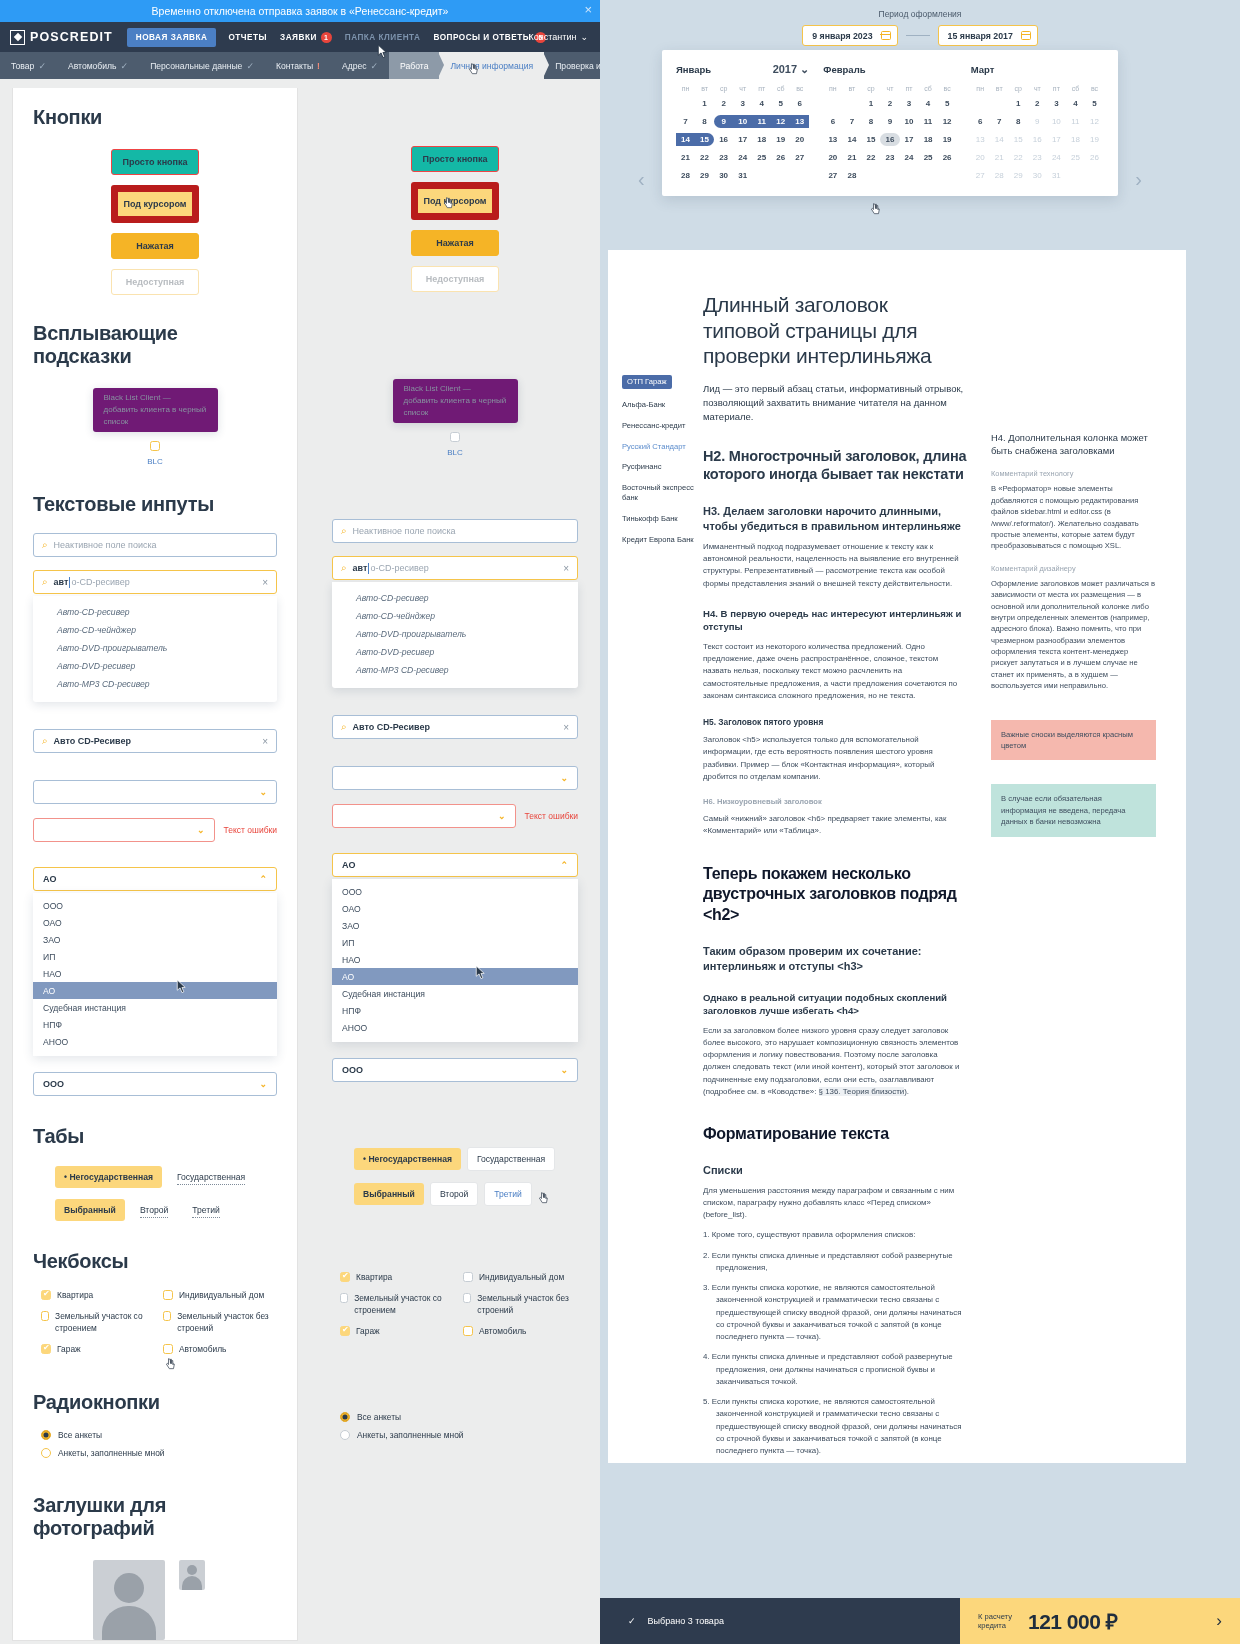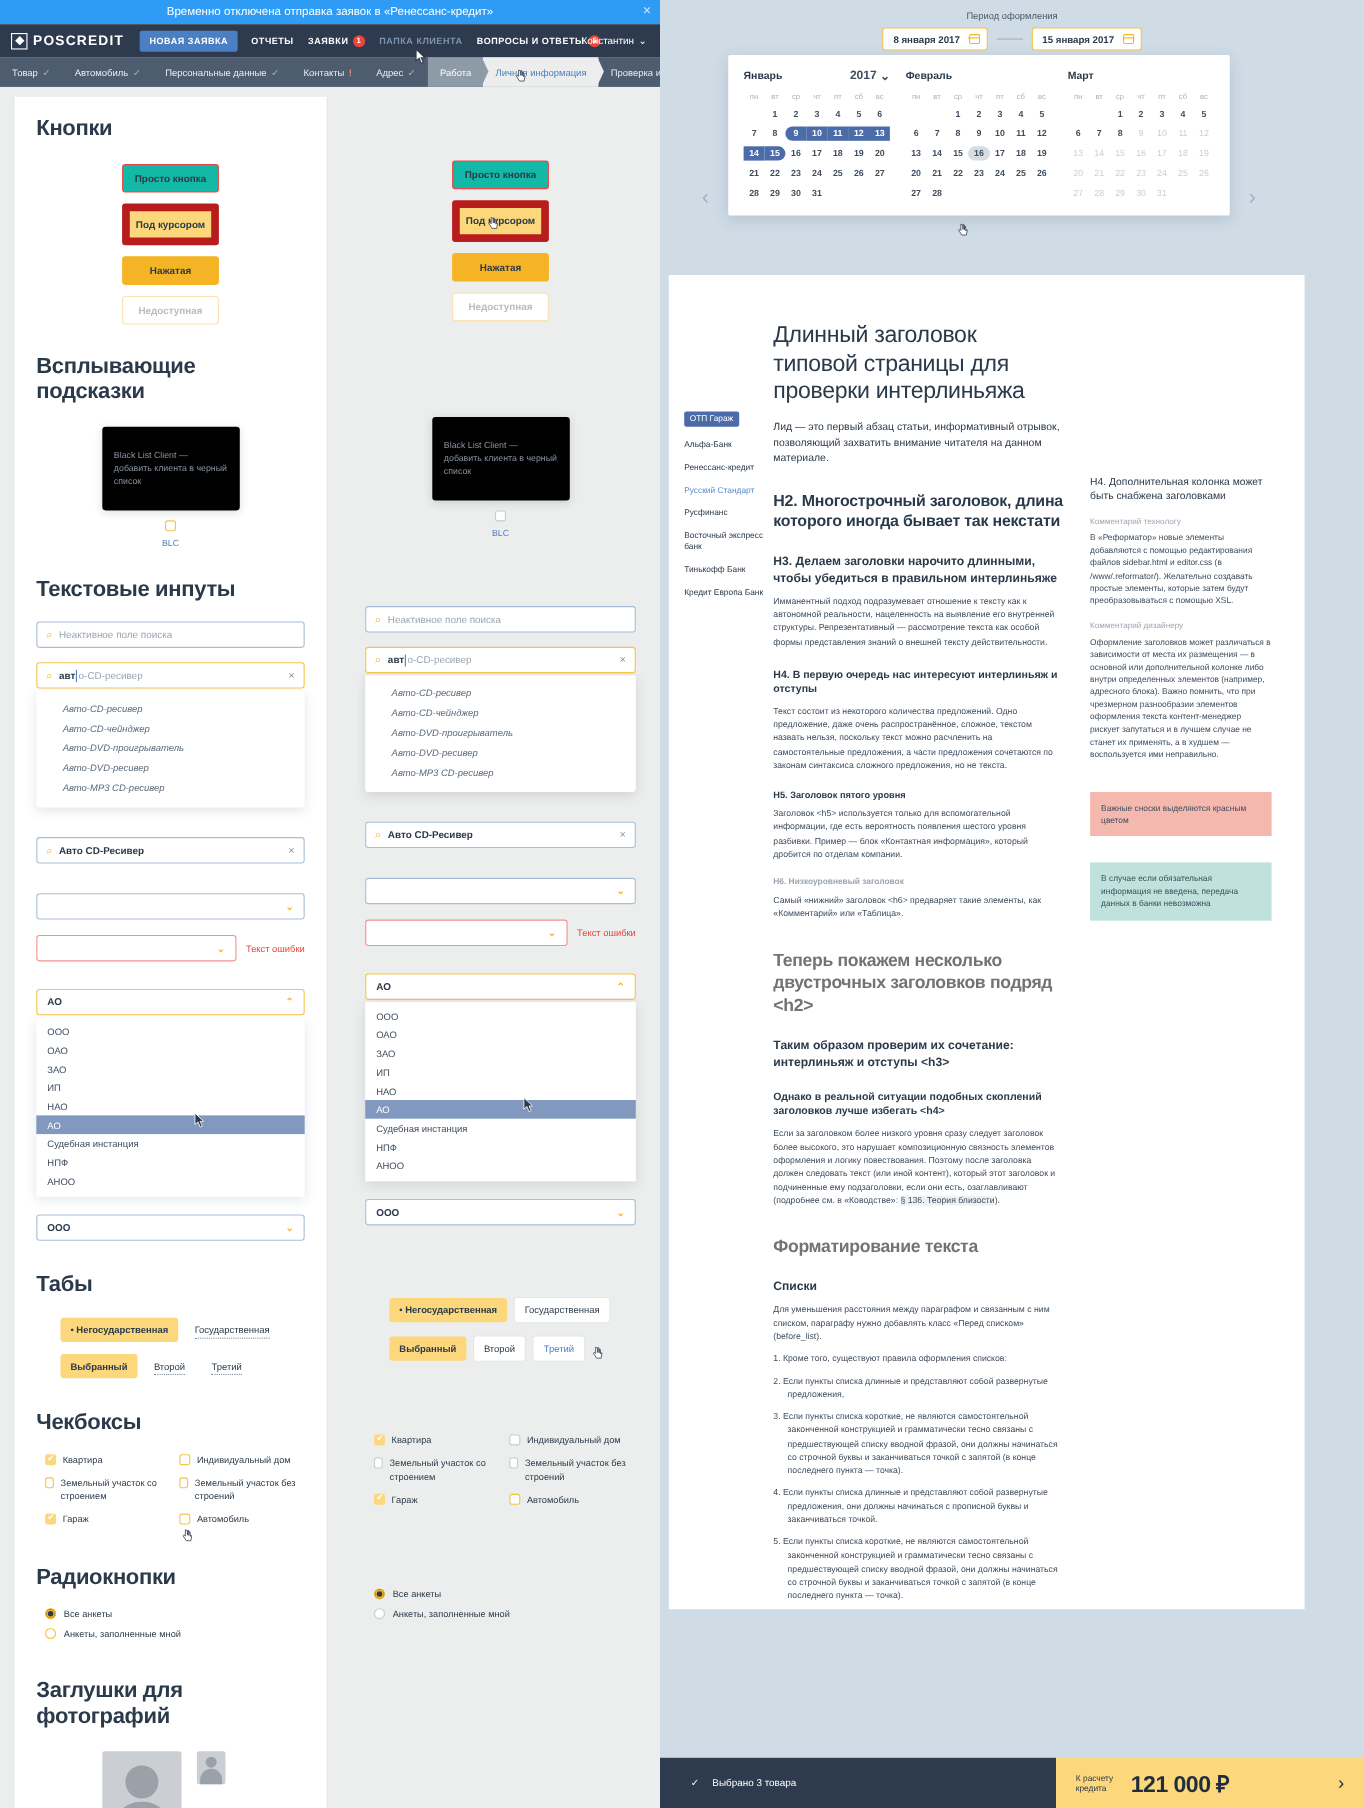"8 января 2017" span { text: 8 января 2017 -> 9 января 2023 }
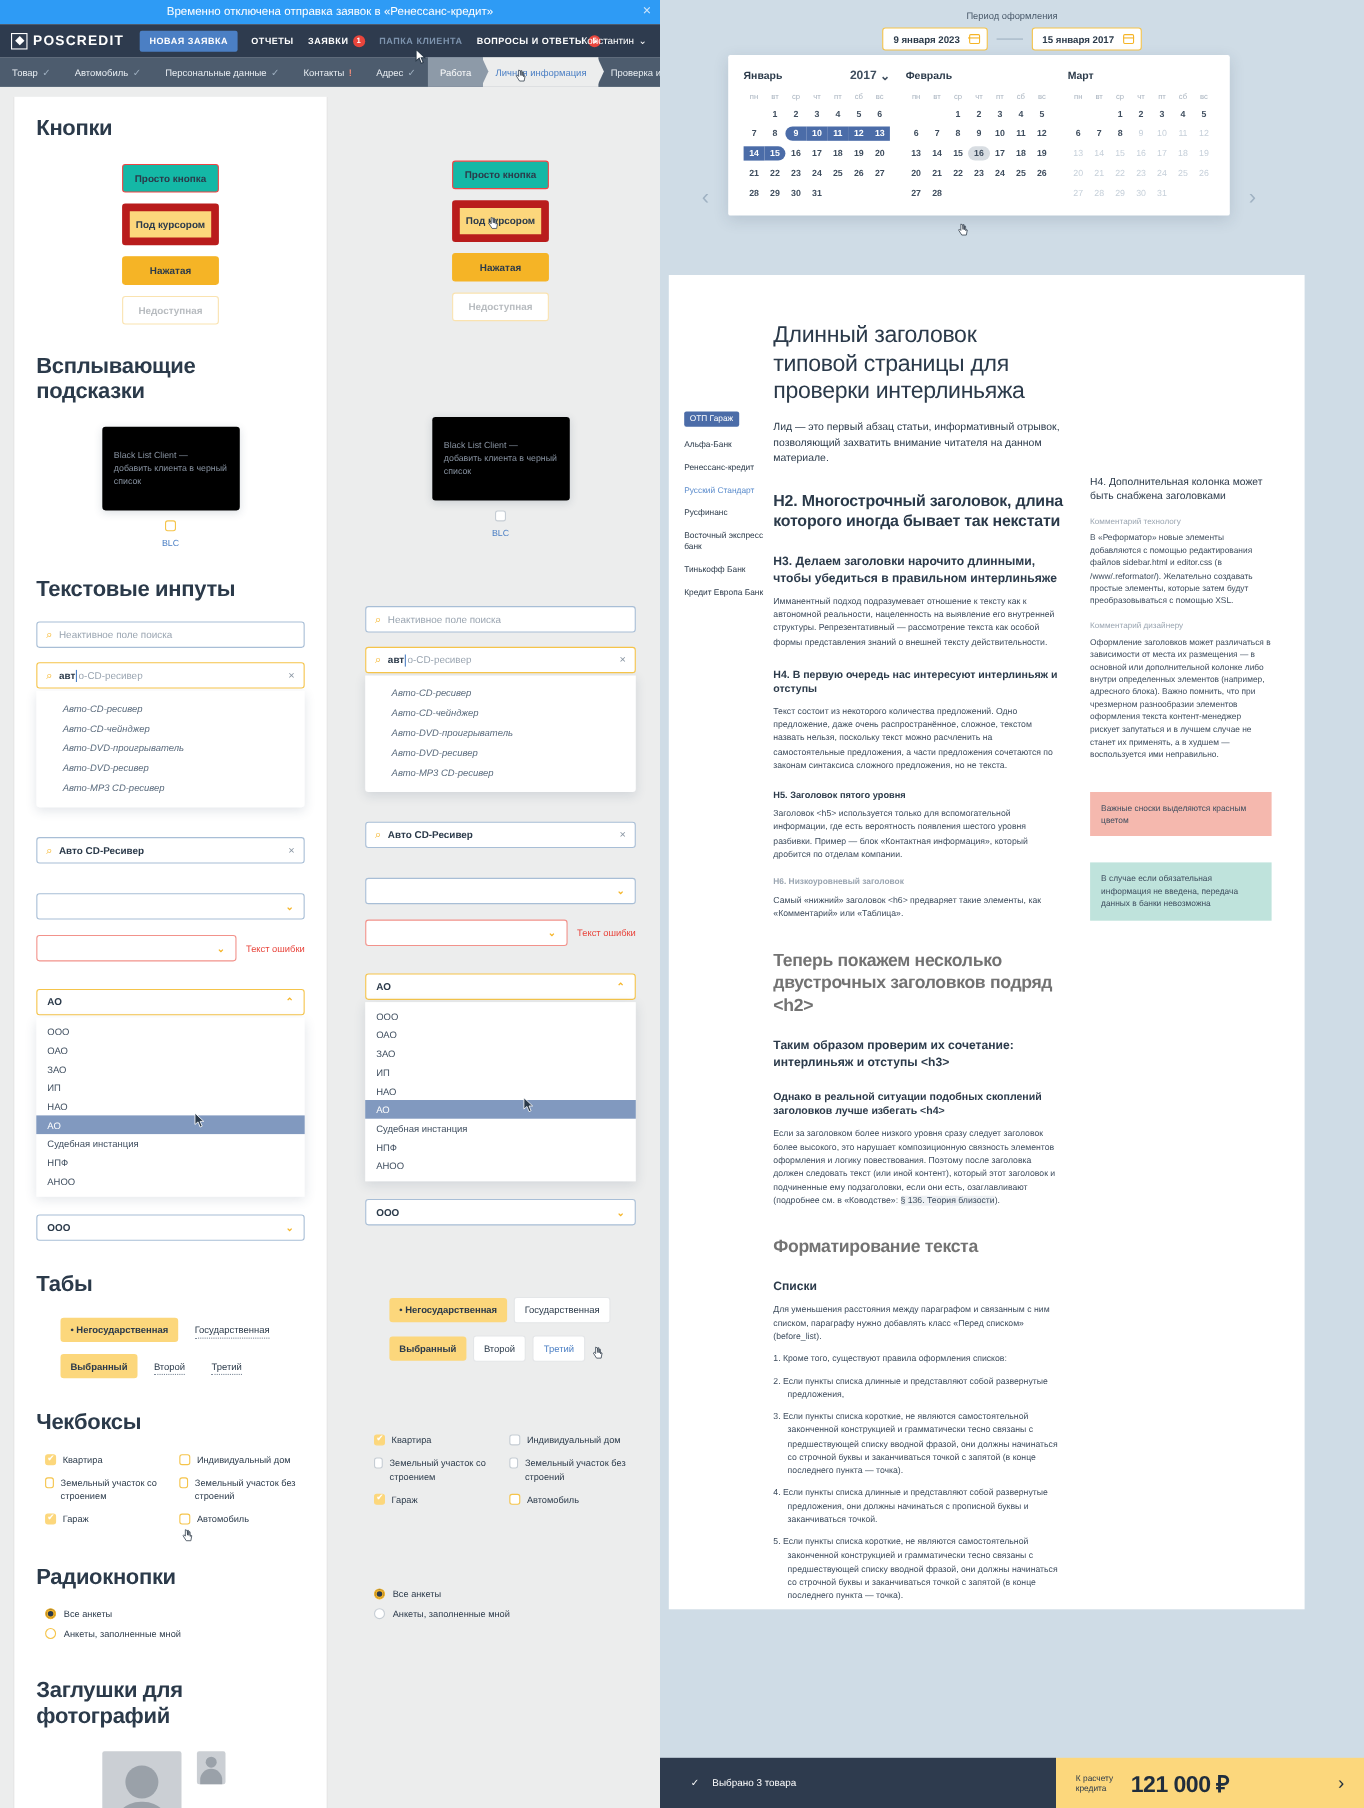"Black List Client — добавить" .tooltip { background: #000000 -> #701a75; padding: 20px 11px -> 4px 11px }
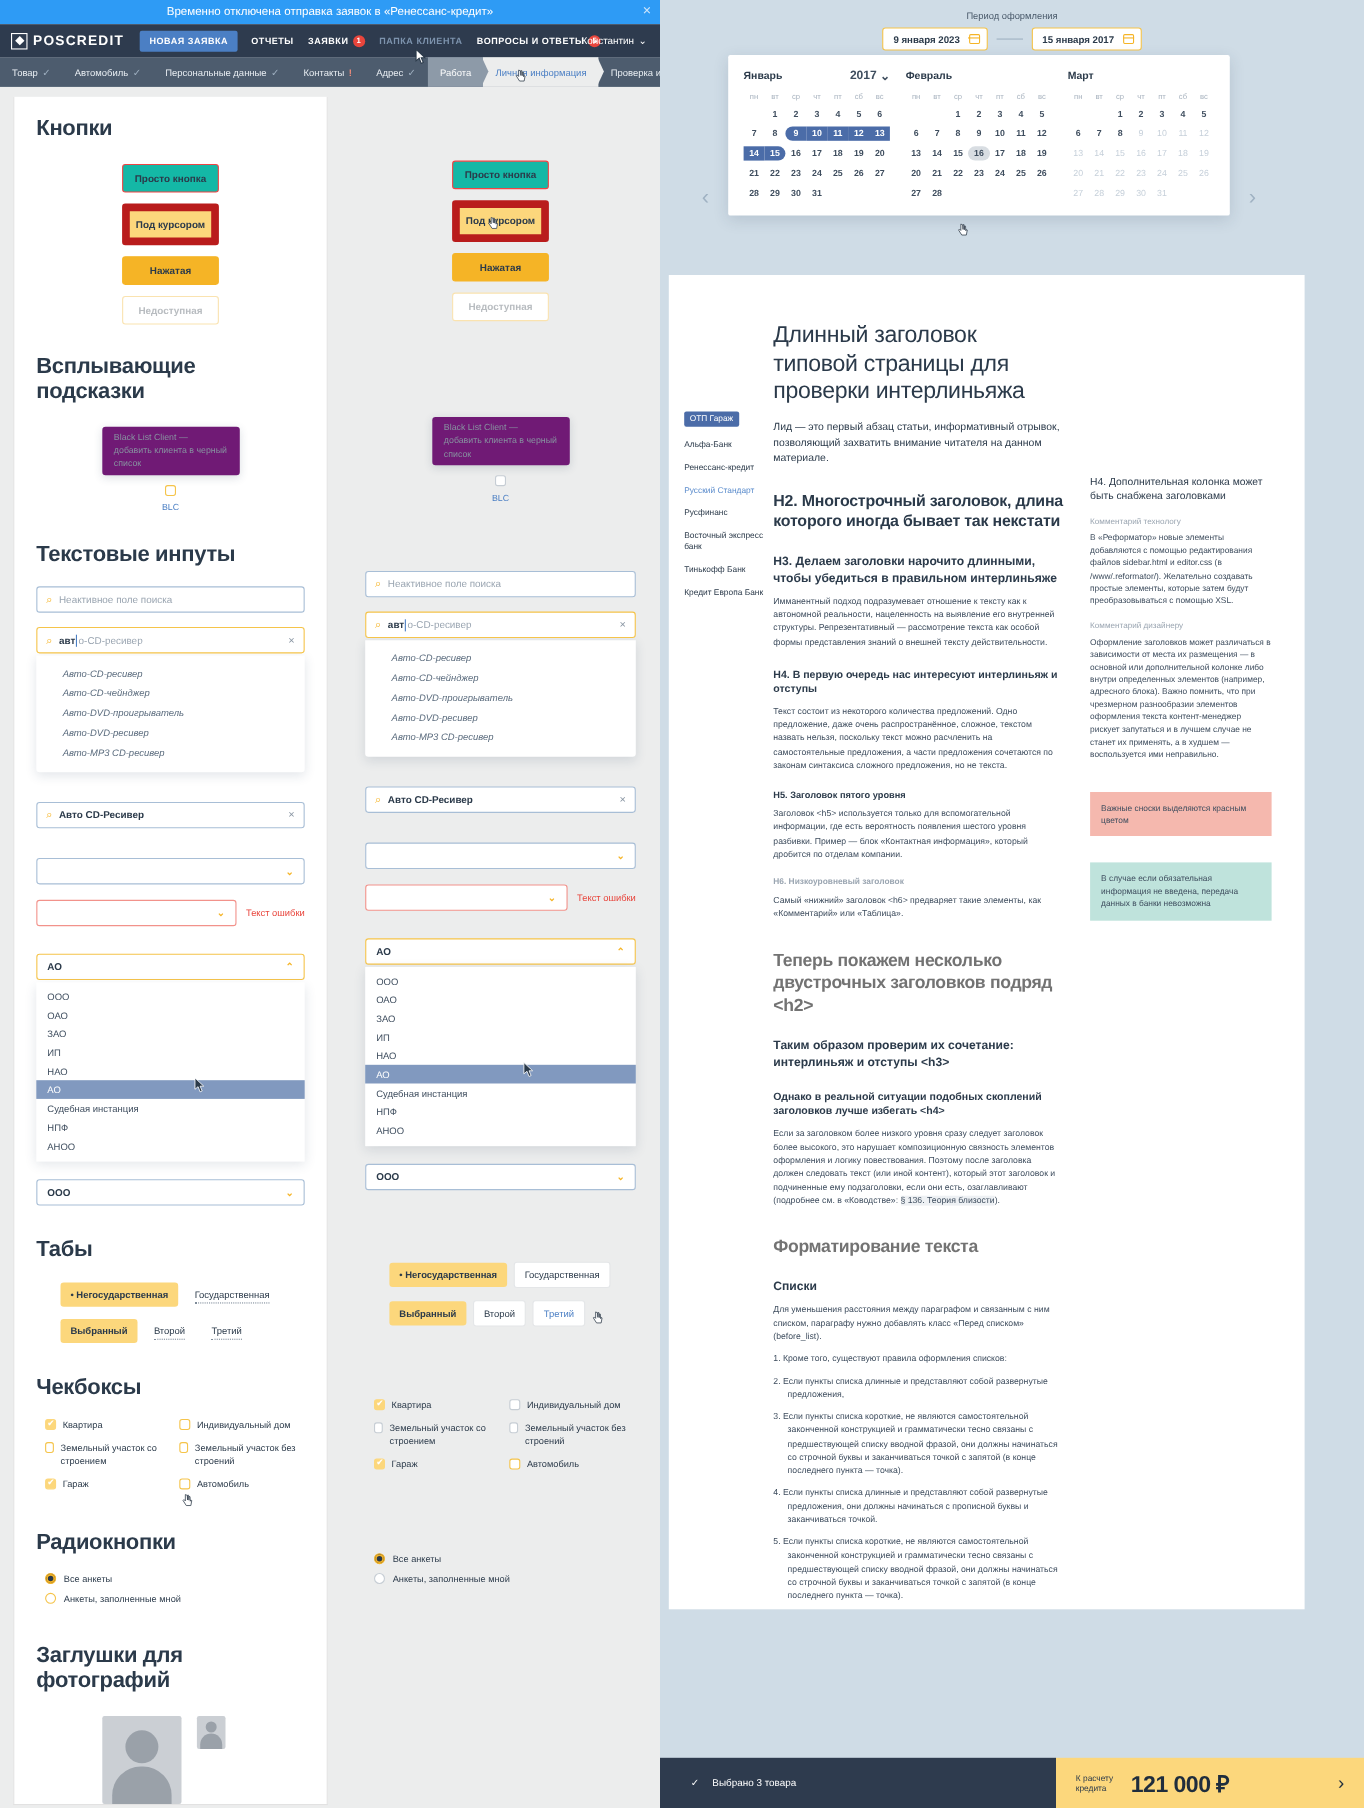"Теперь покажем несколько двустрочных" h2.big2 { color: #737373 -> #0f172a }
